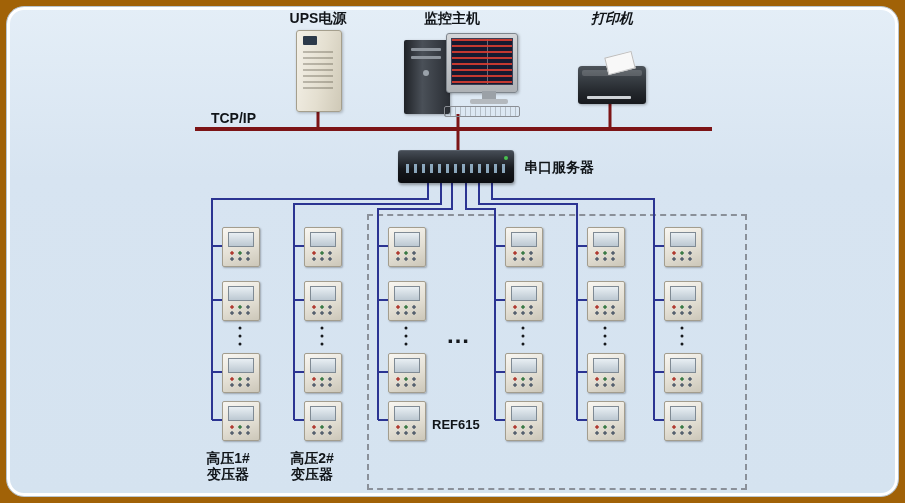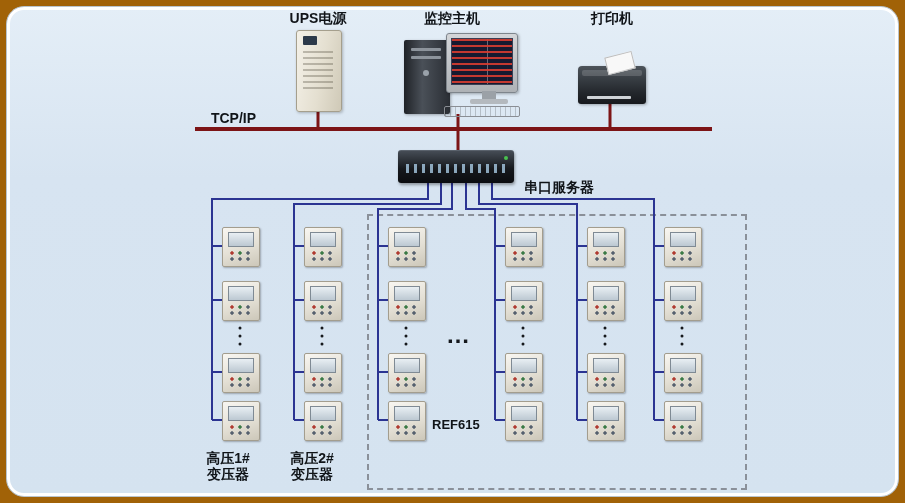"打印机" div.lbl { font-style: none -> italic }
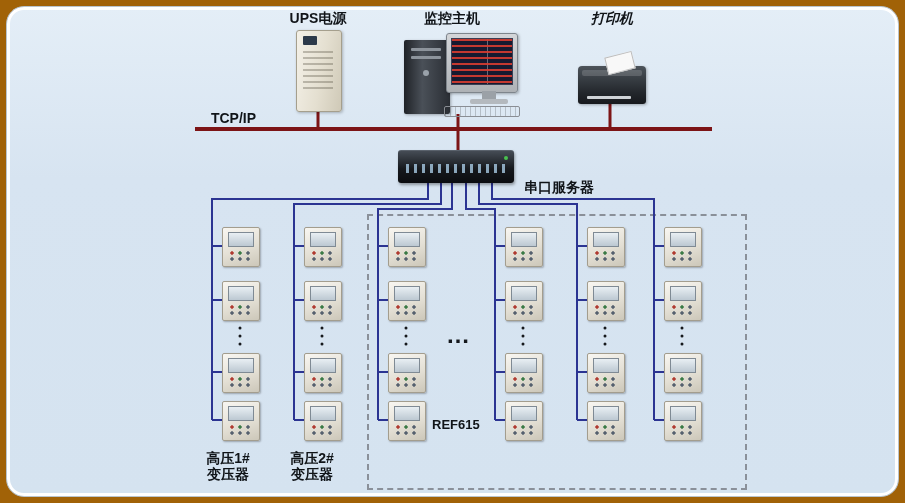"串口服务器" div.lbl { margin-top: 20px -> none }
